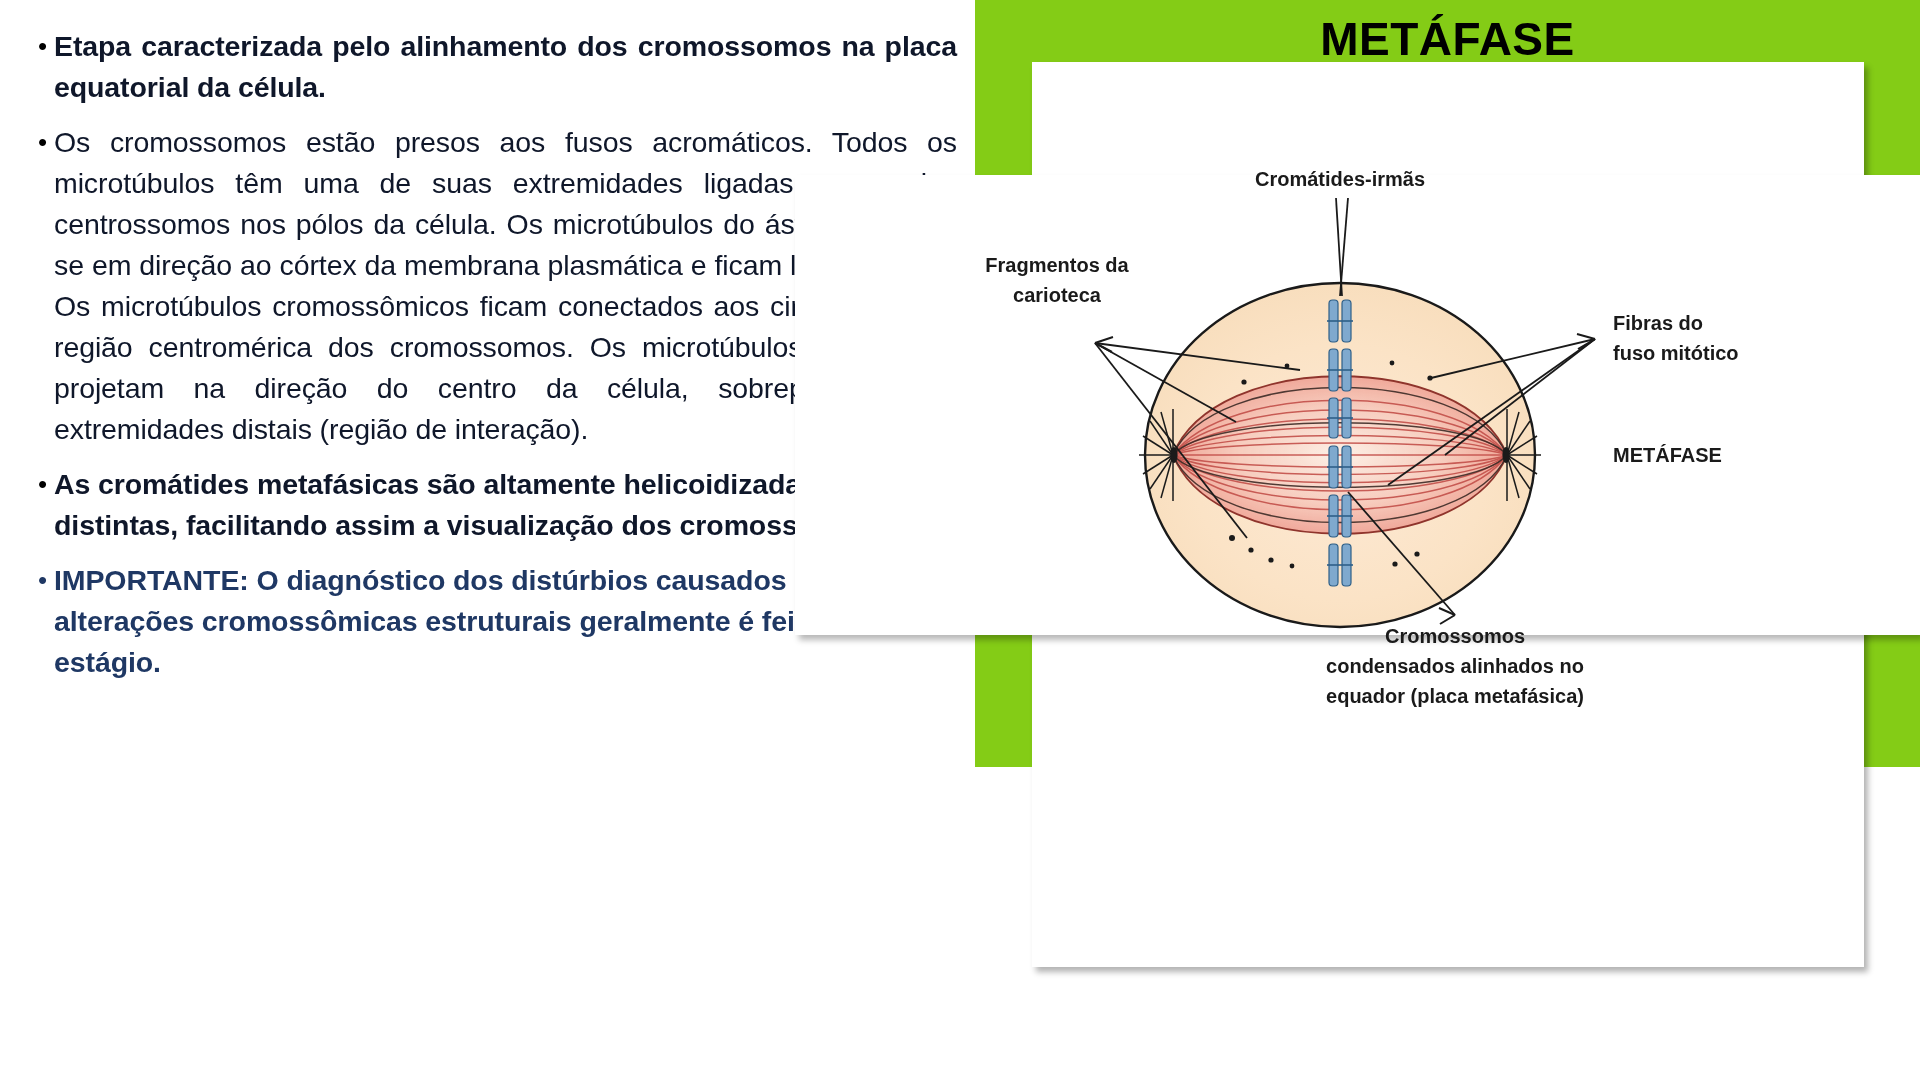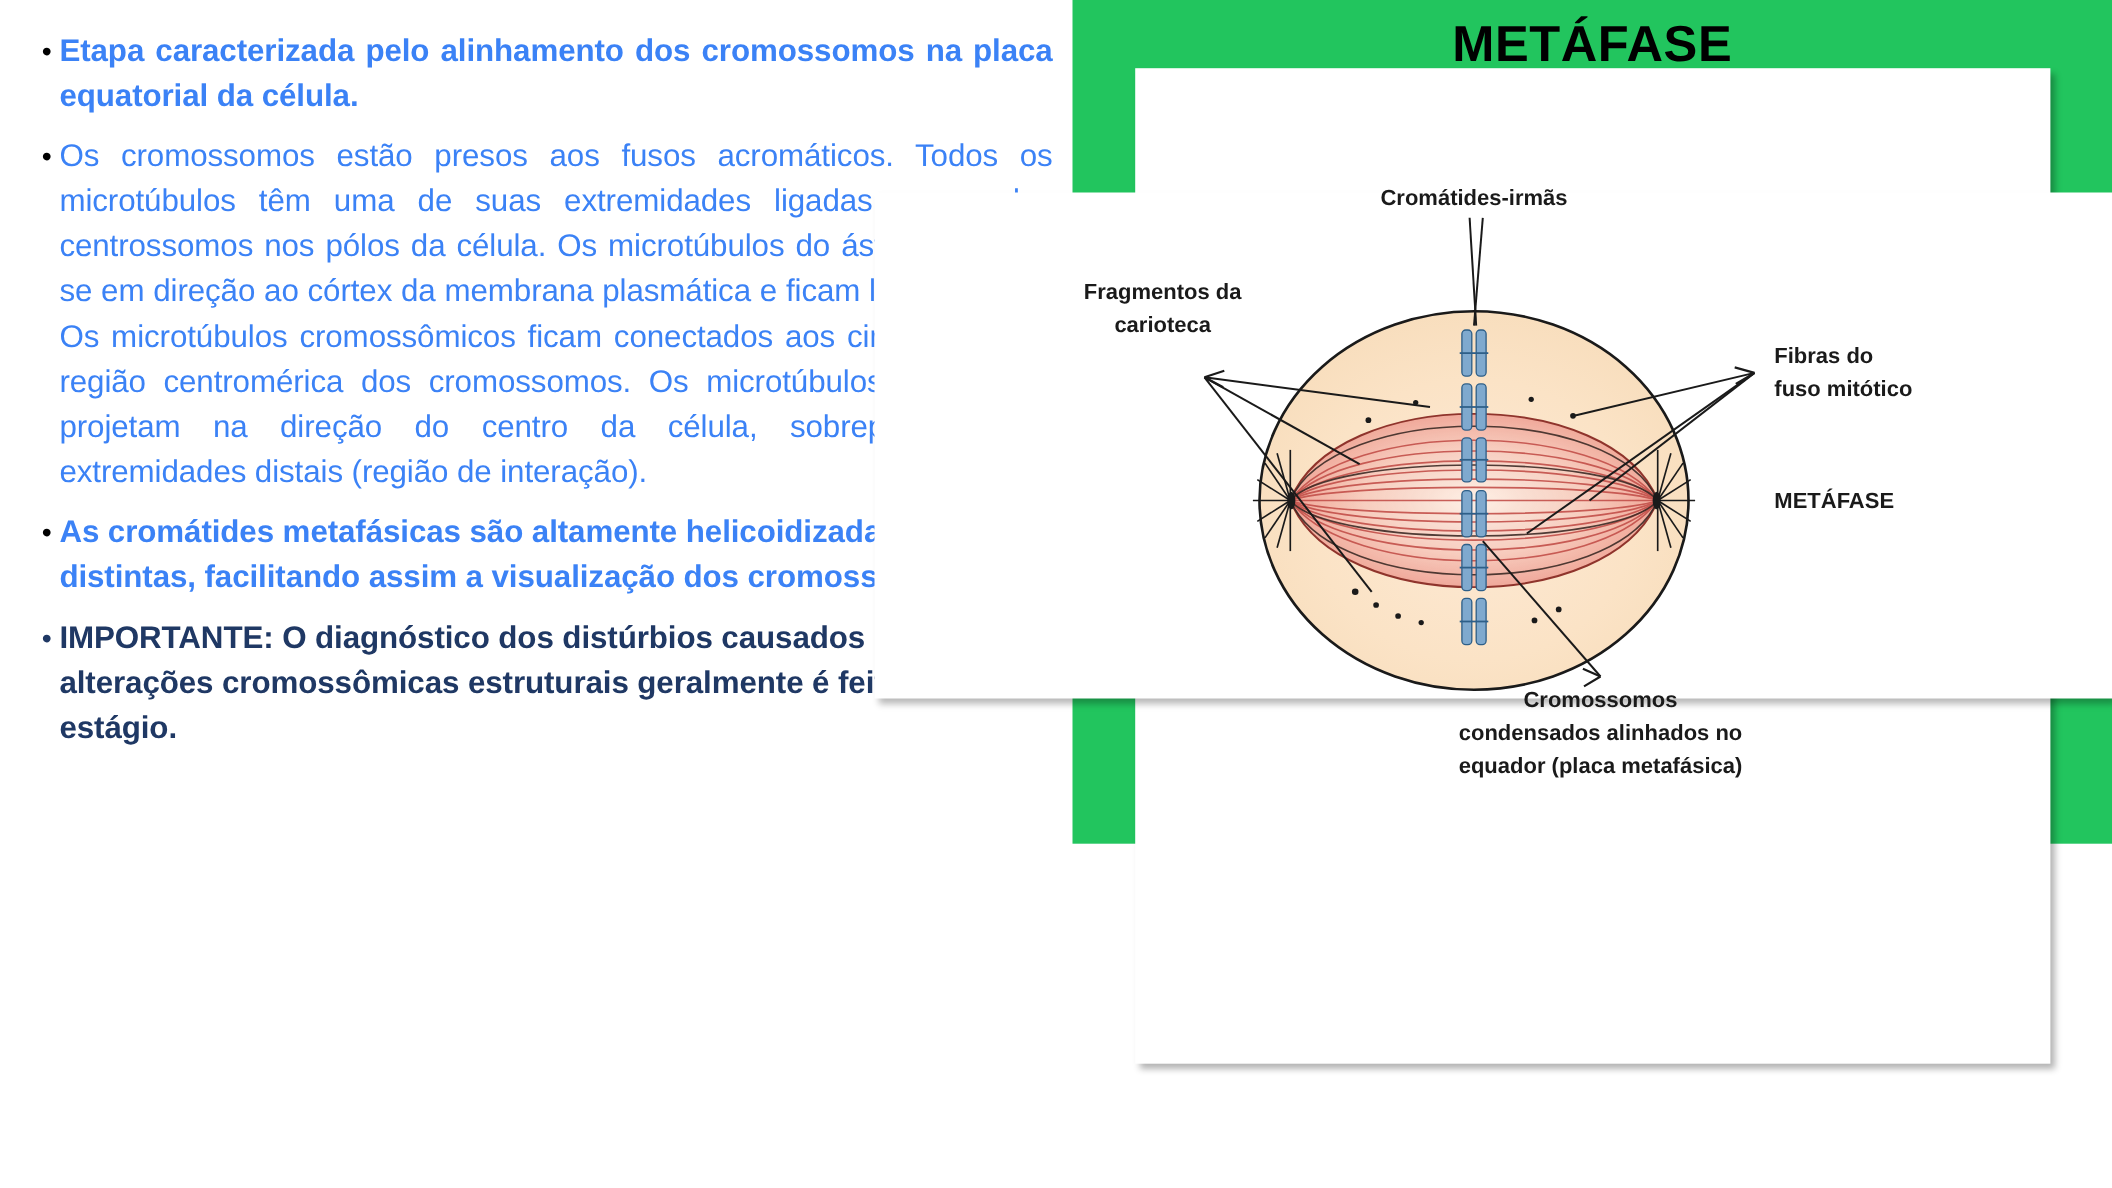"Etapa caracterizada pelo alinhamento dos" .bullet-text { color: #3b82f6 -> #0f172a }
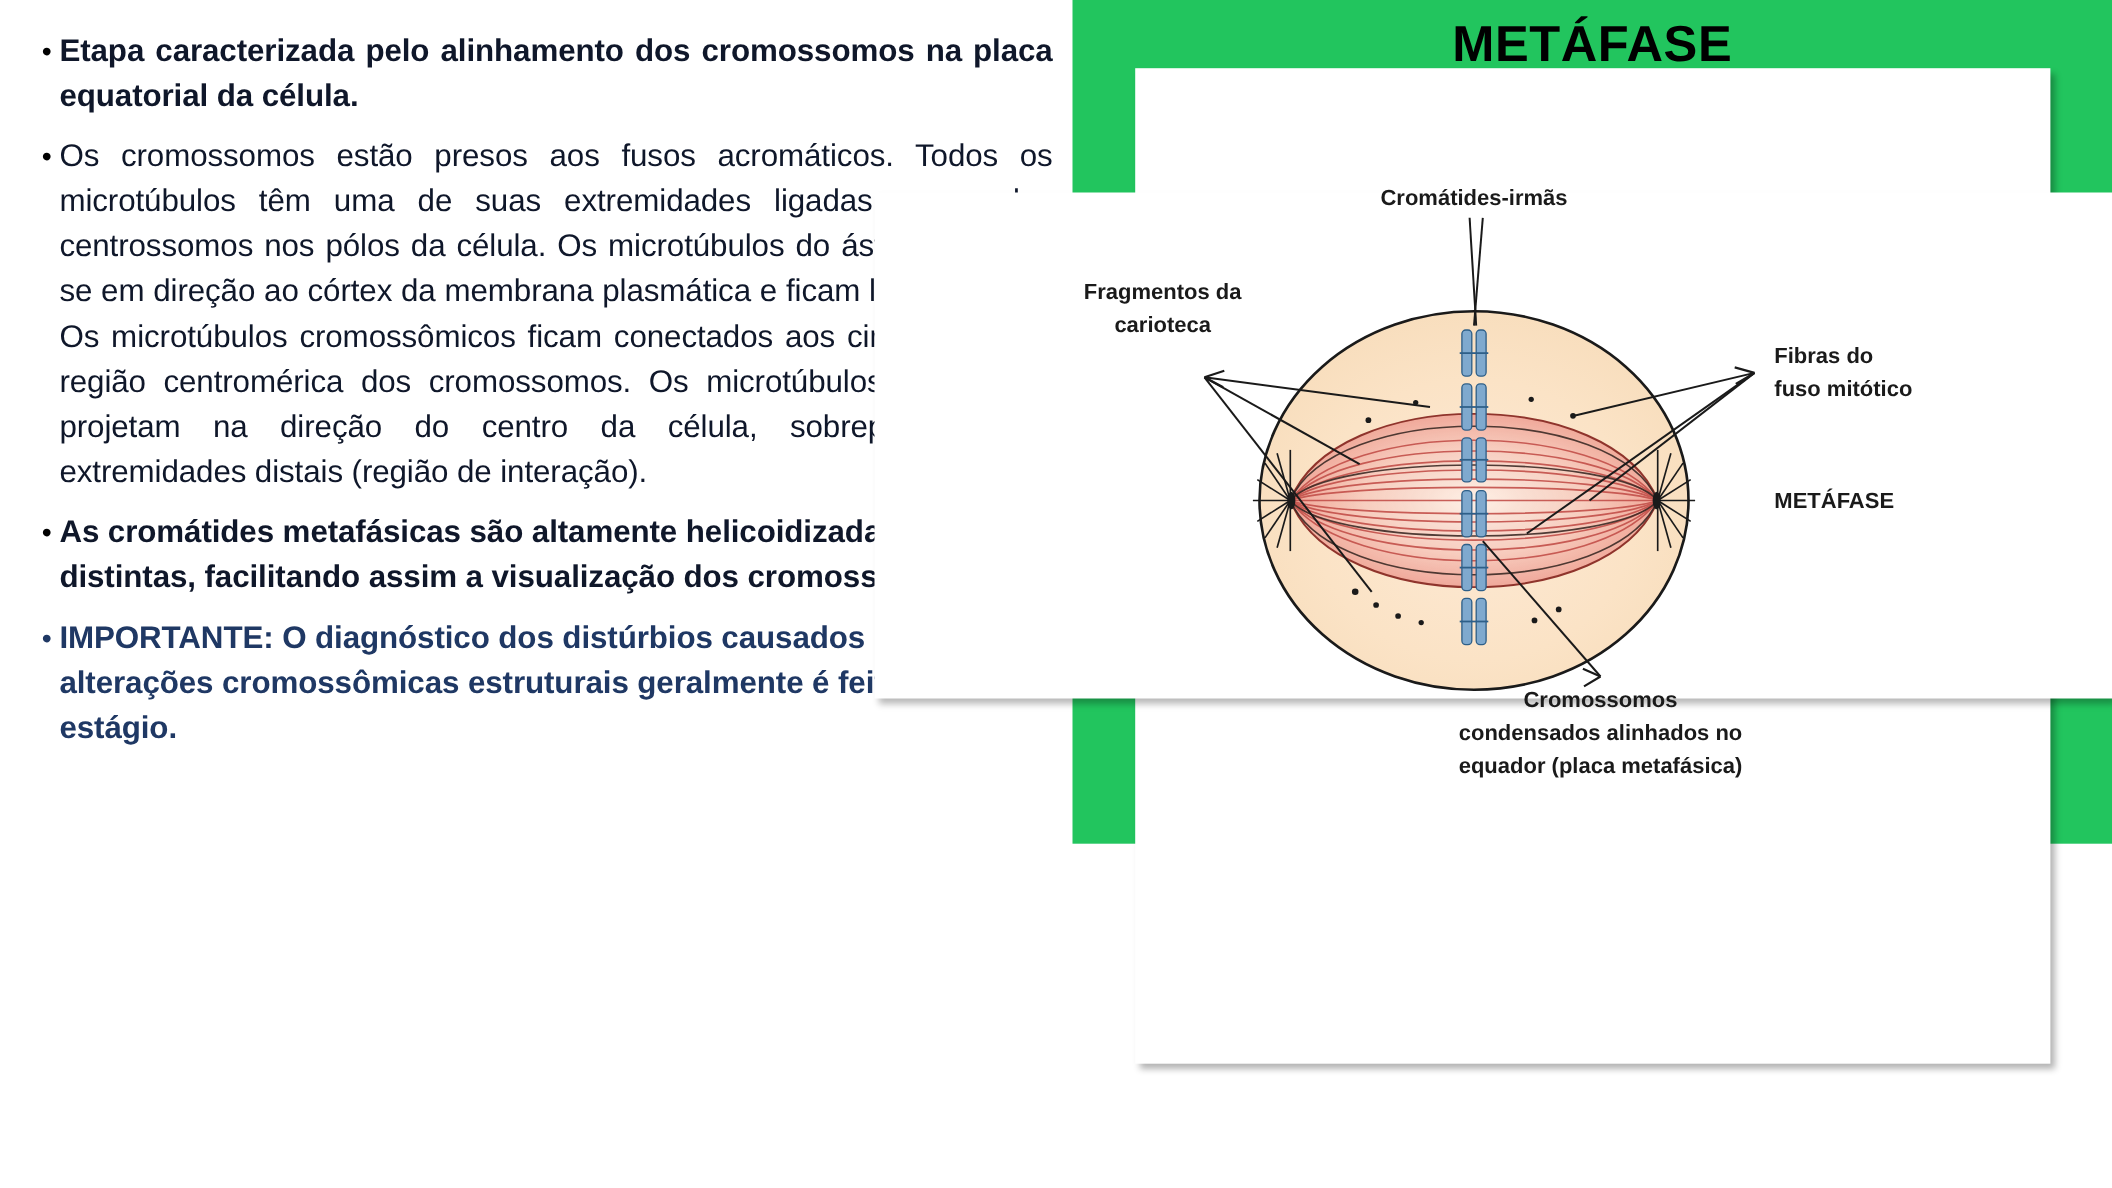"METÁFASE" #right-col { background: #22c55e -> #84cc16 }
